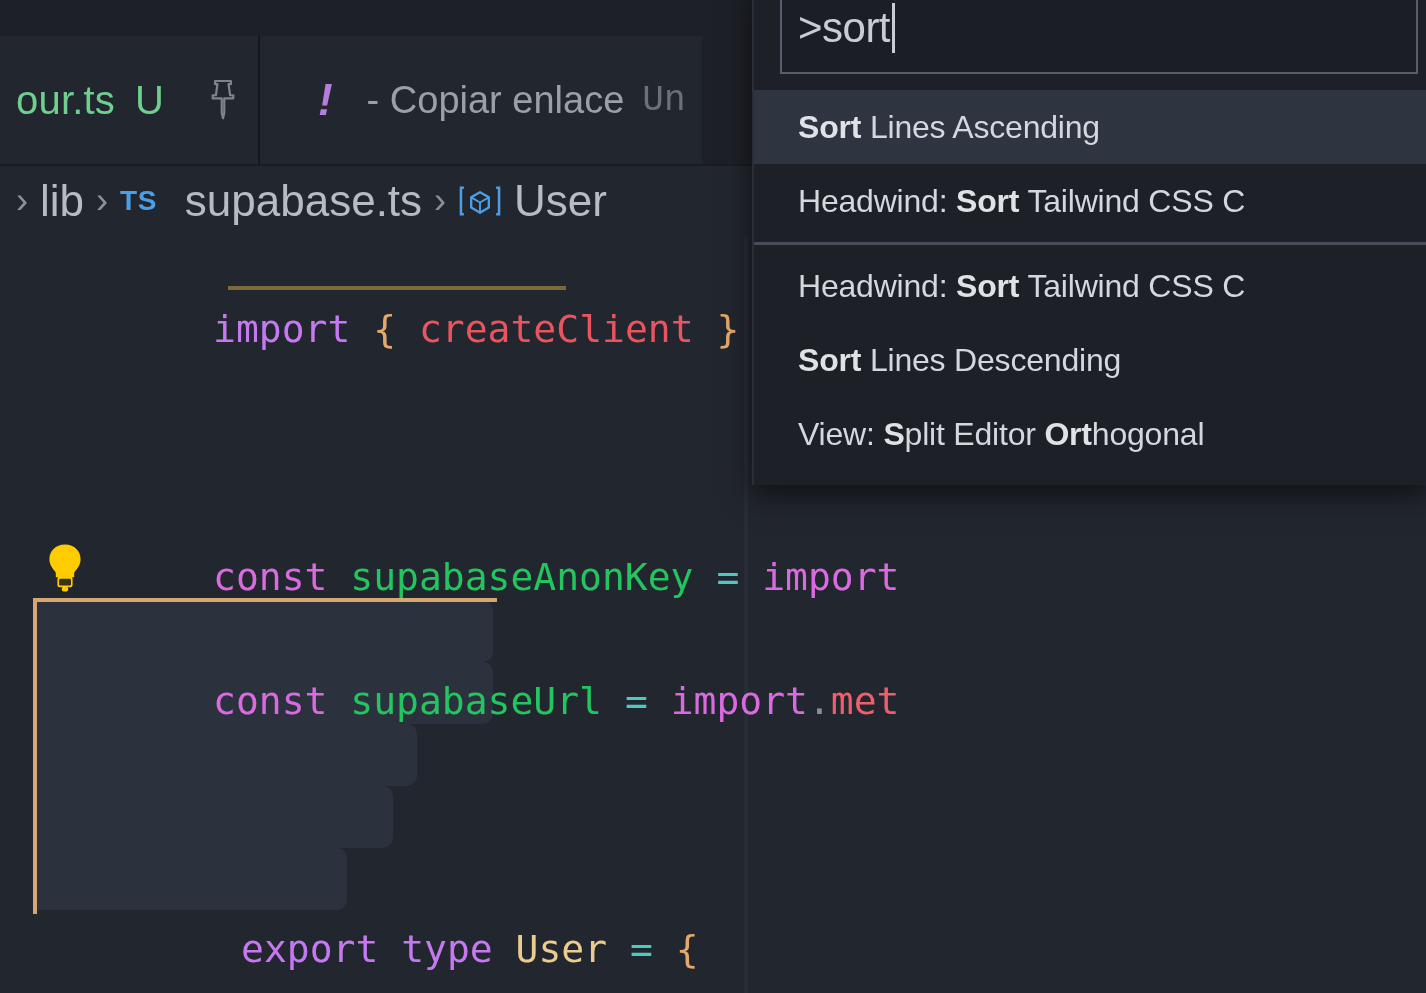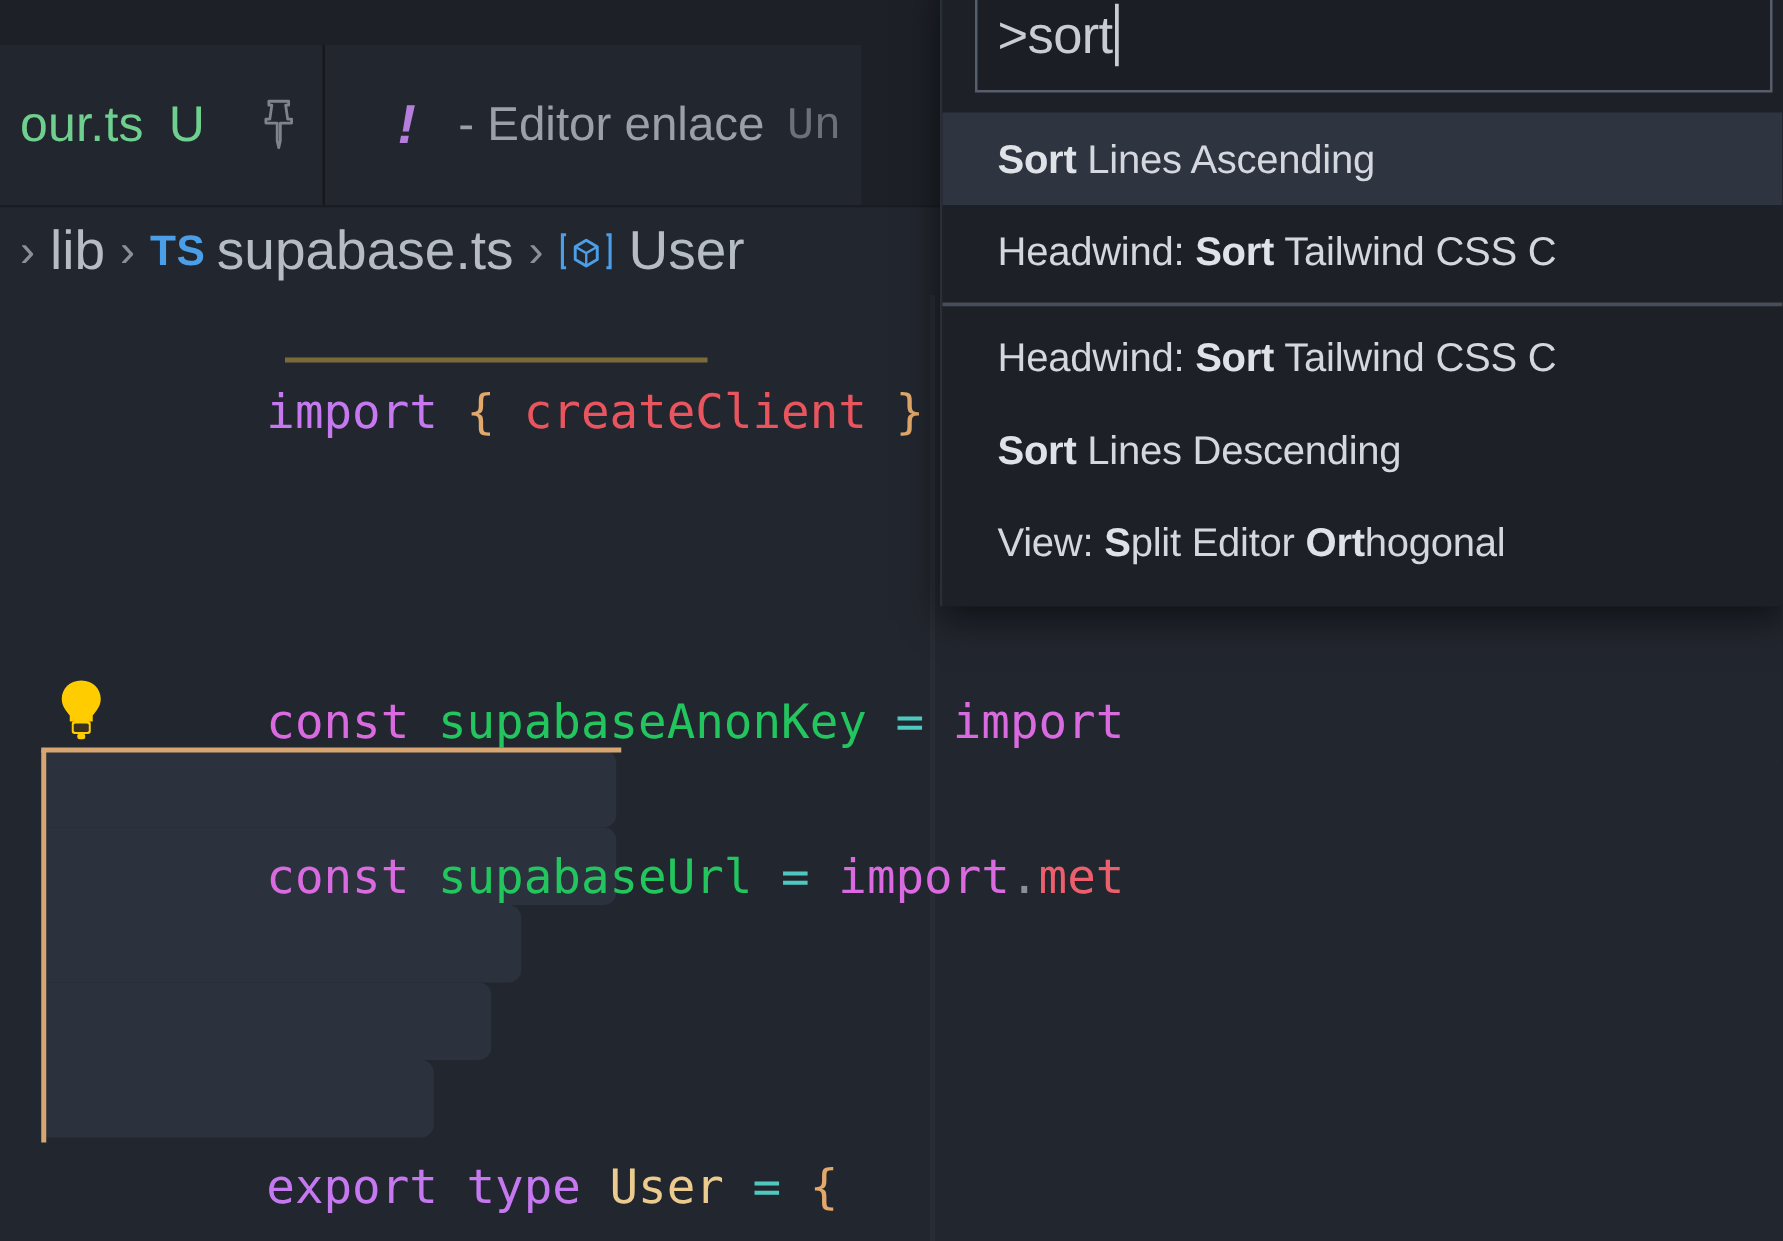"- Editor enlace" span.tab2-label { text: Editor -> Copiar }
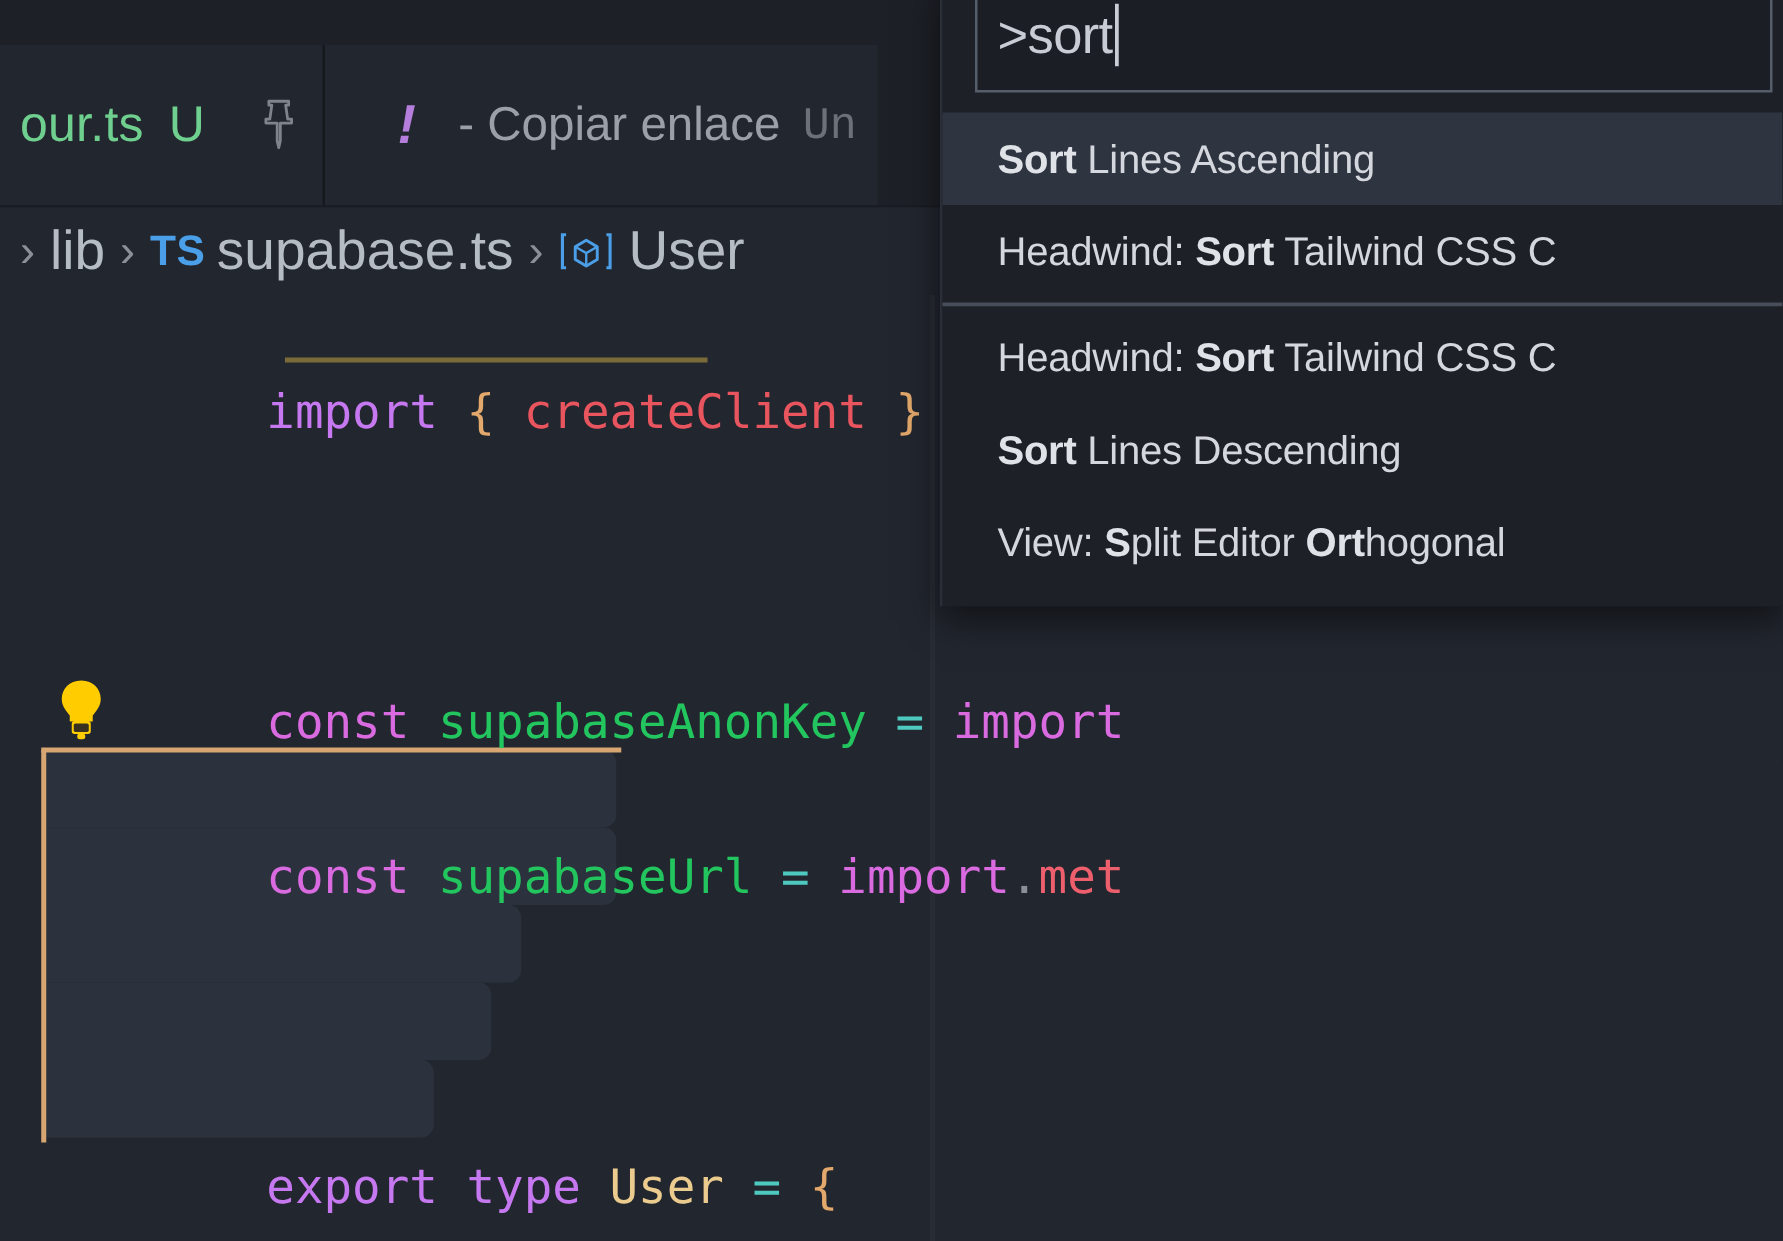"TS" .bc-ts-icon { font-size: 34px -> 28px; margin-right: 9px -> 28px }
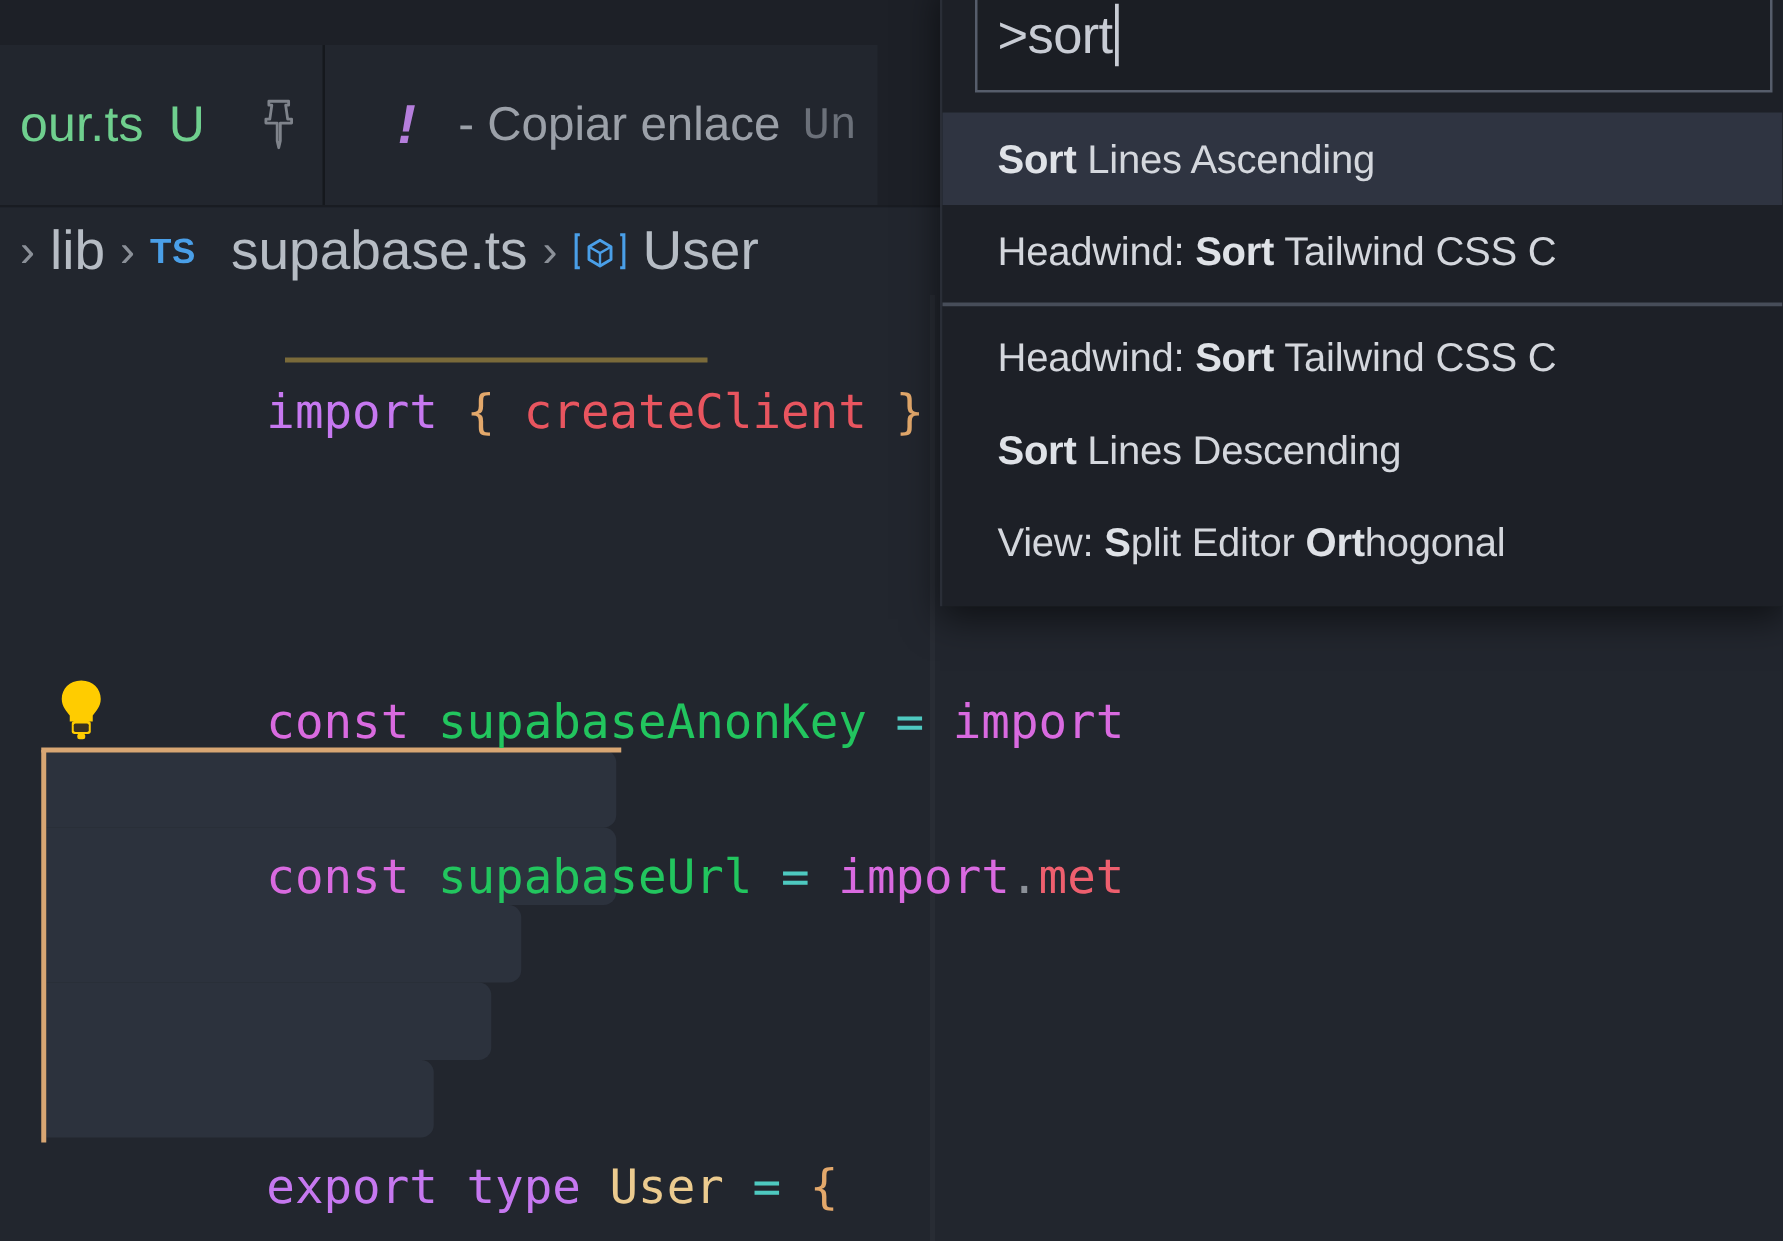"export type User = {" div.code-line { margin-left: none -> 28px }
